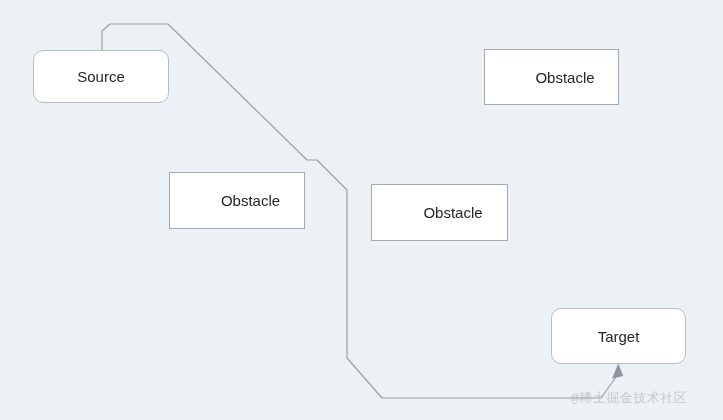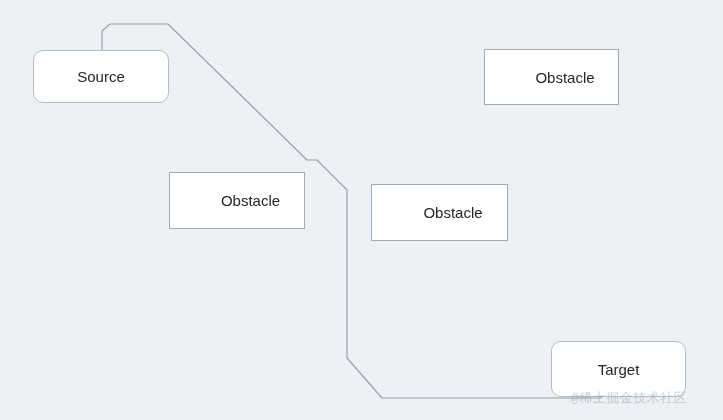"Target" div.node { margin-top: 33px -> none }
